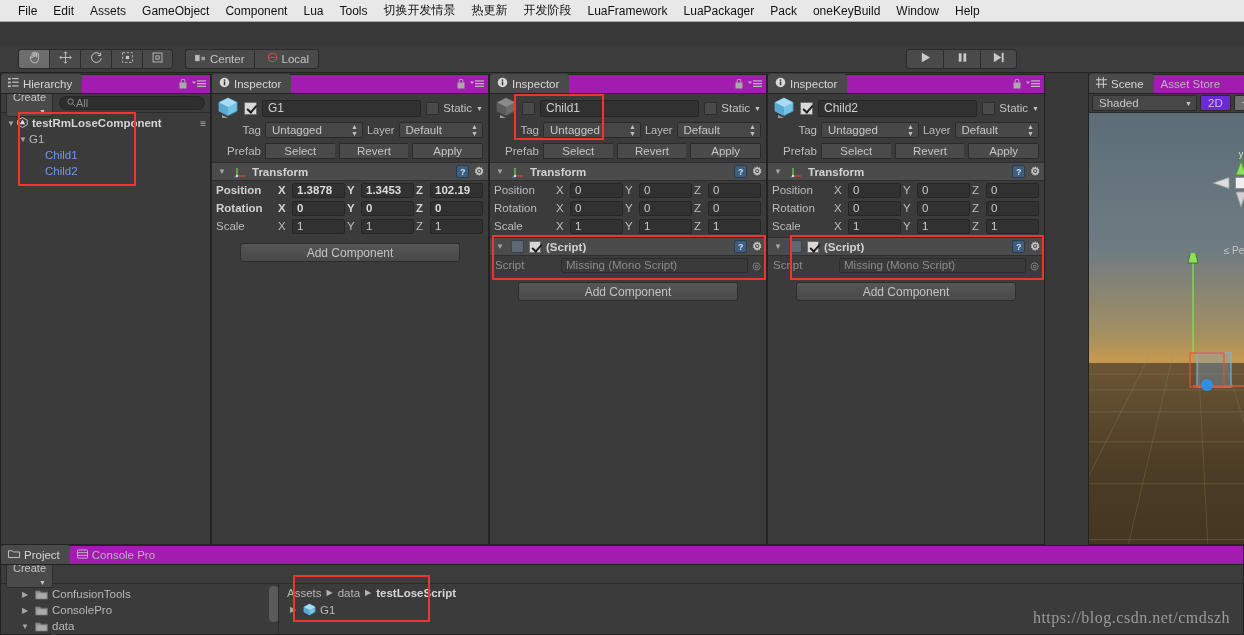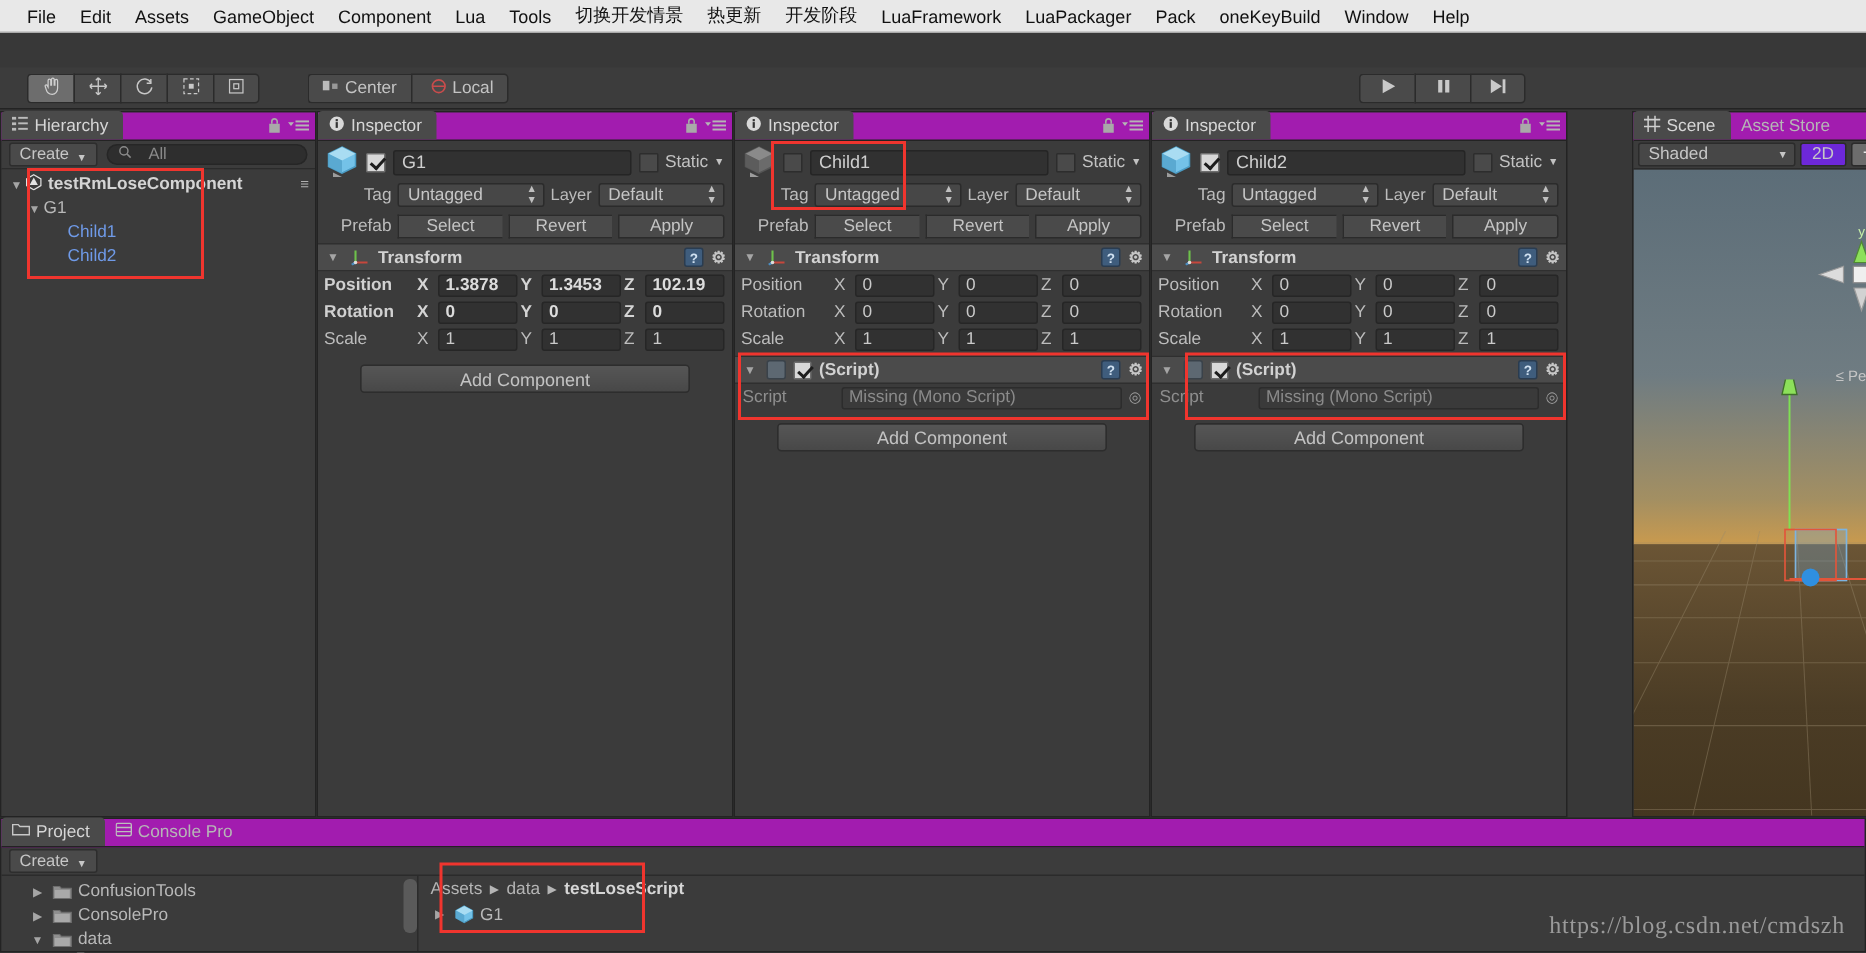"Center" .pivot-group { margin-left: 32px -> 12px }
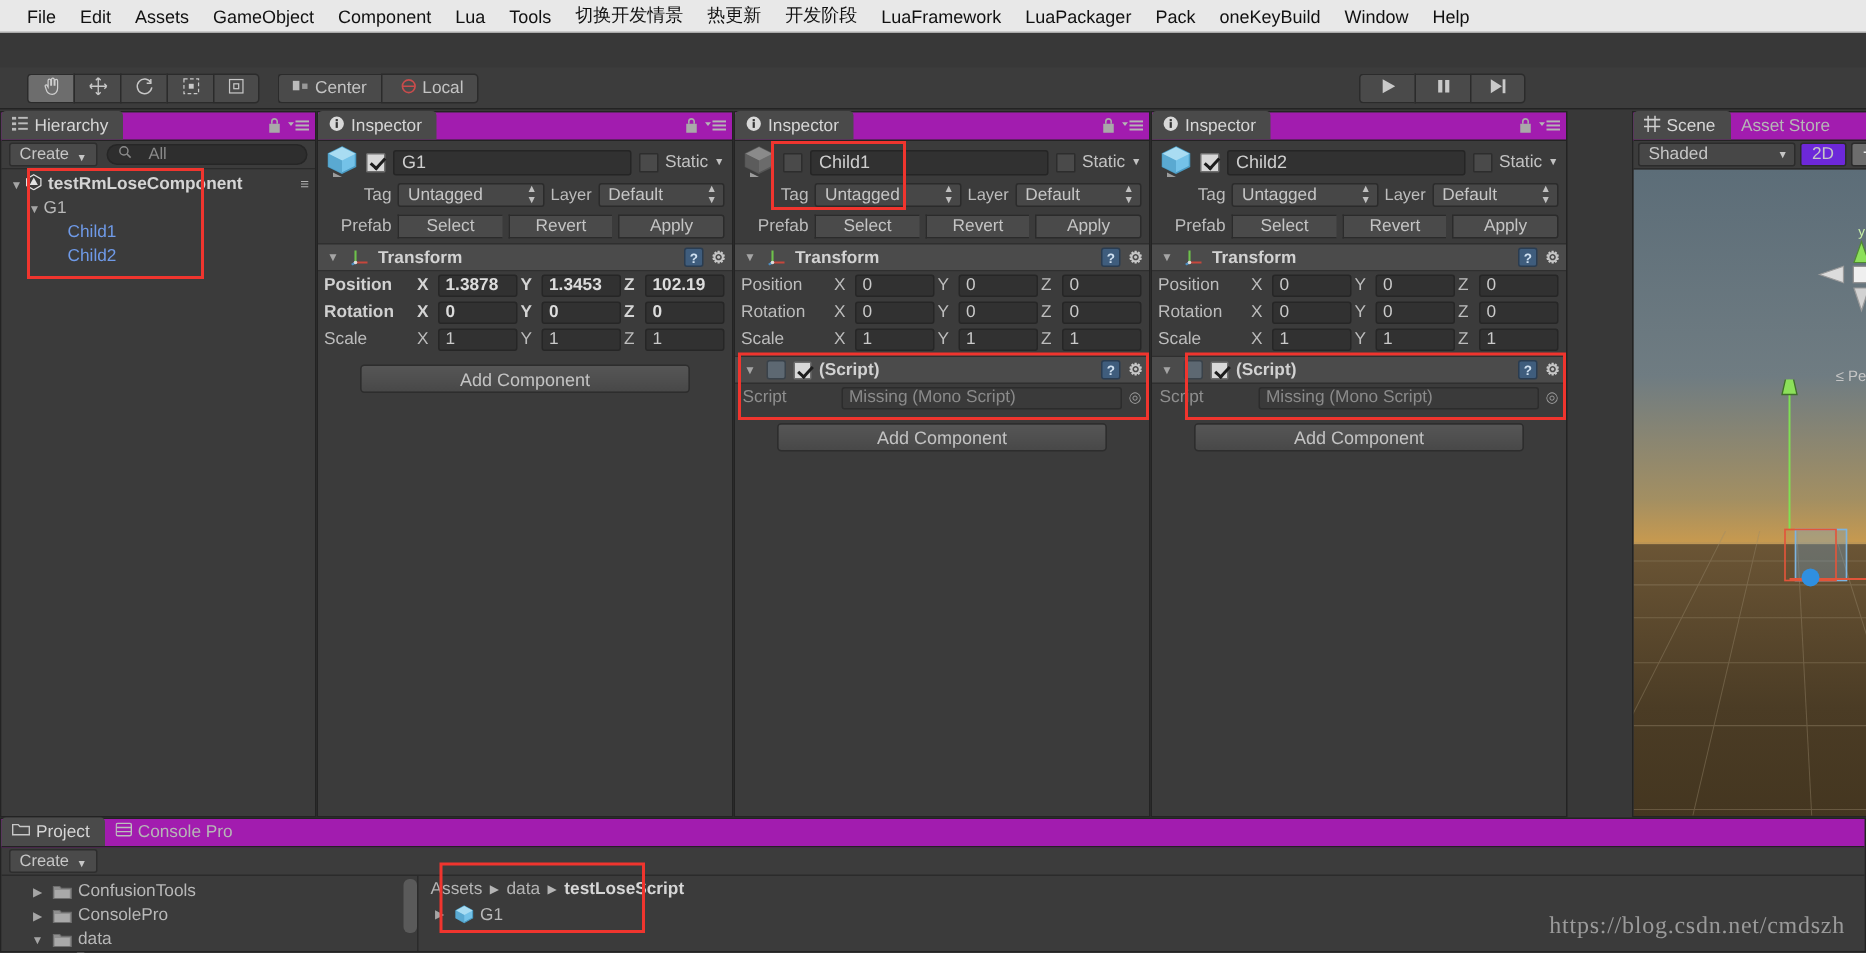"Create" .create-btn { flex-direction: none -> column }
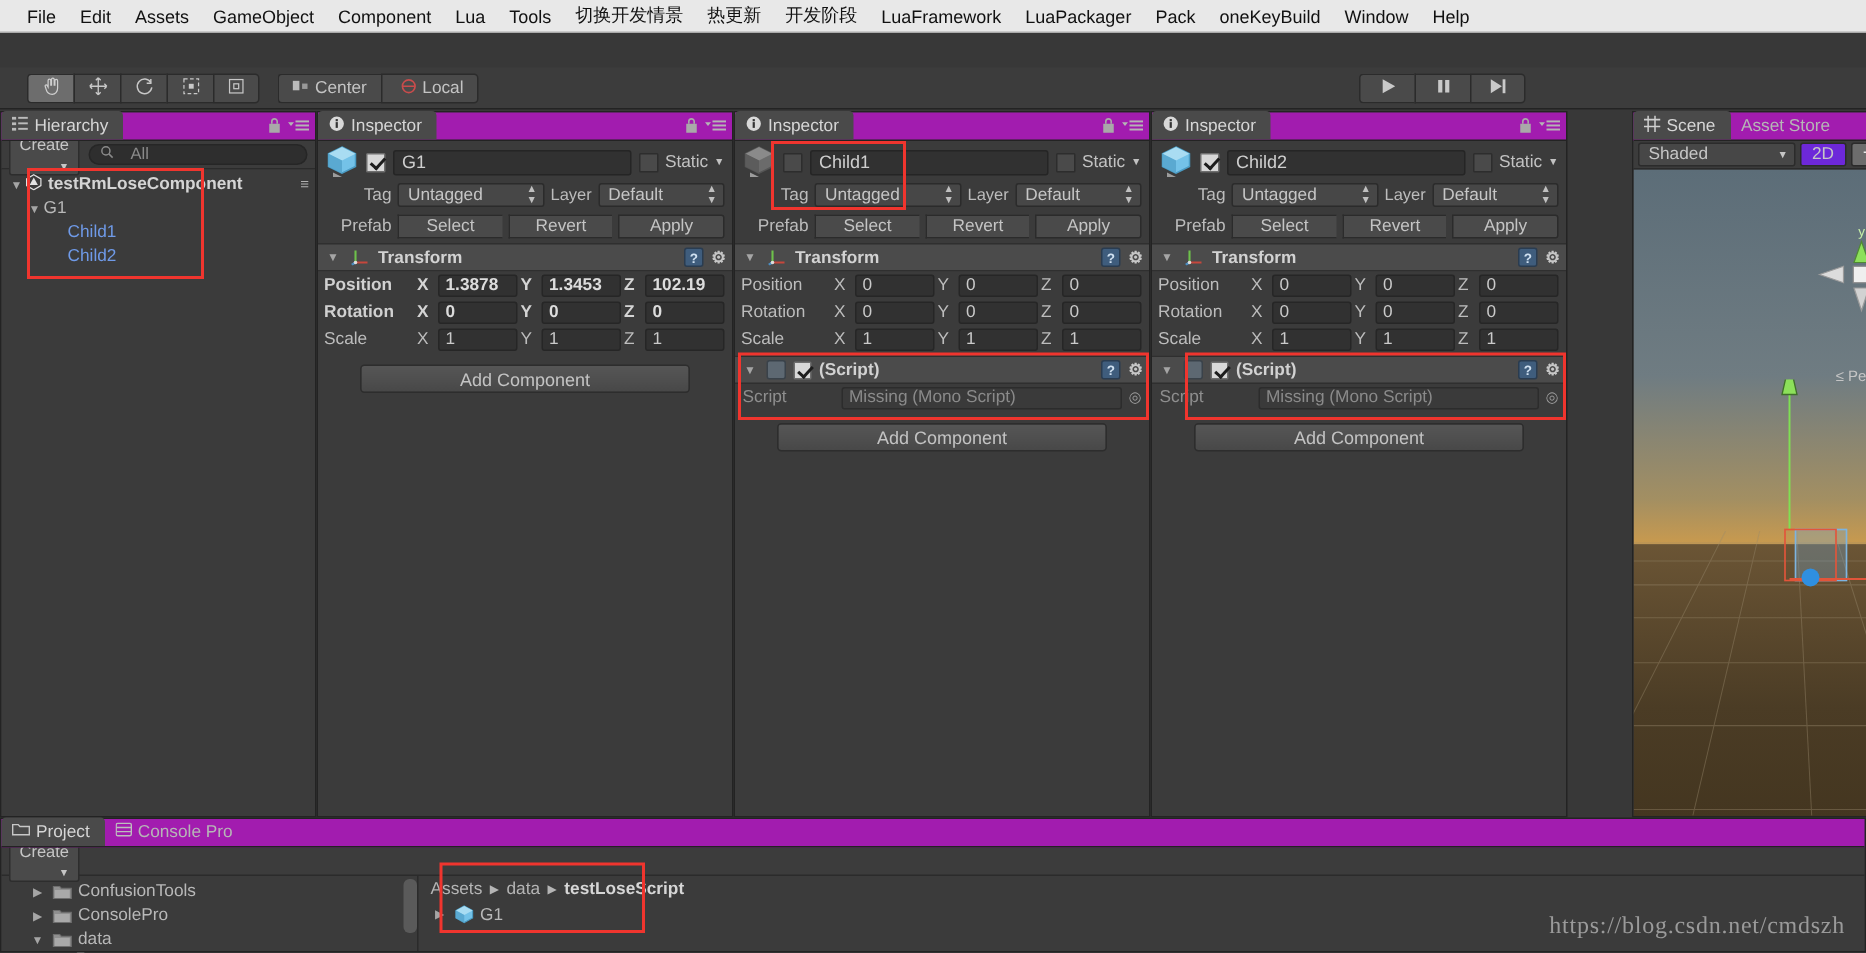"All" .search-field { gap: 11px -> 0 }
